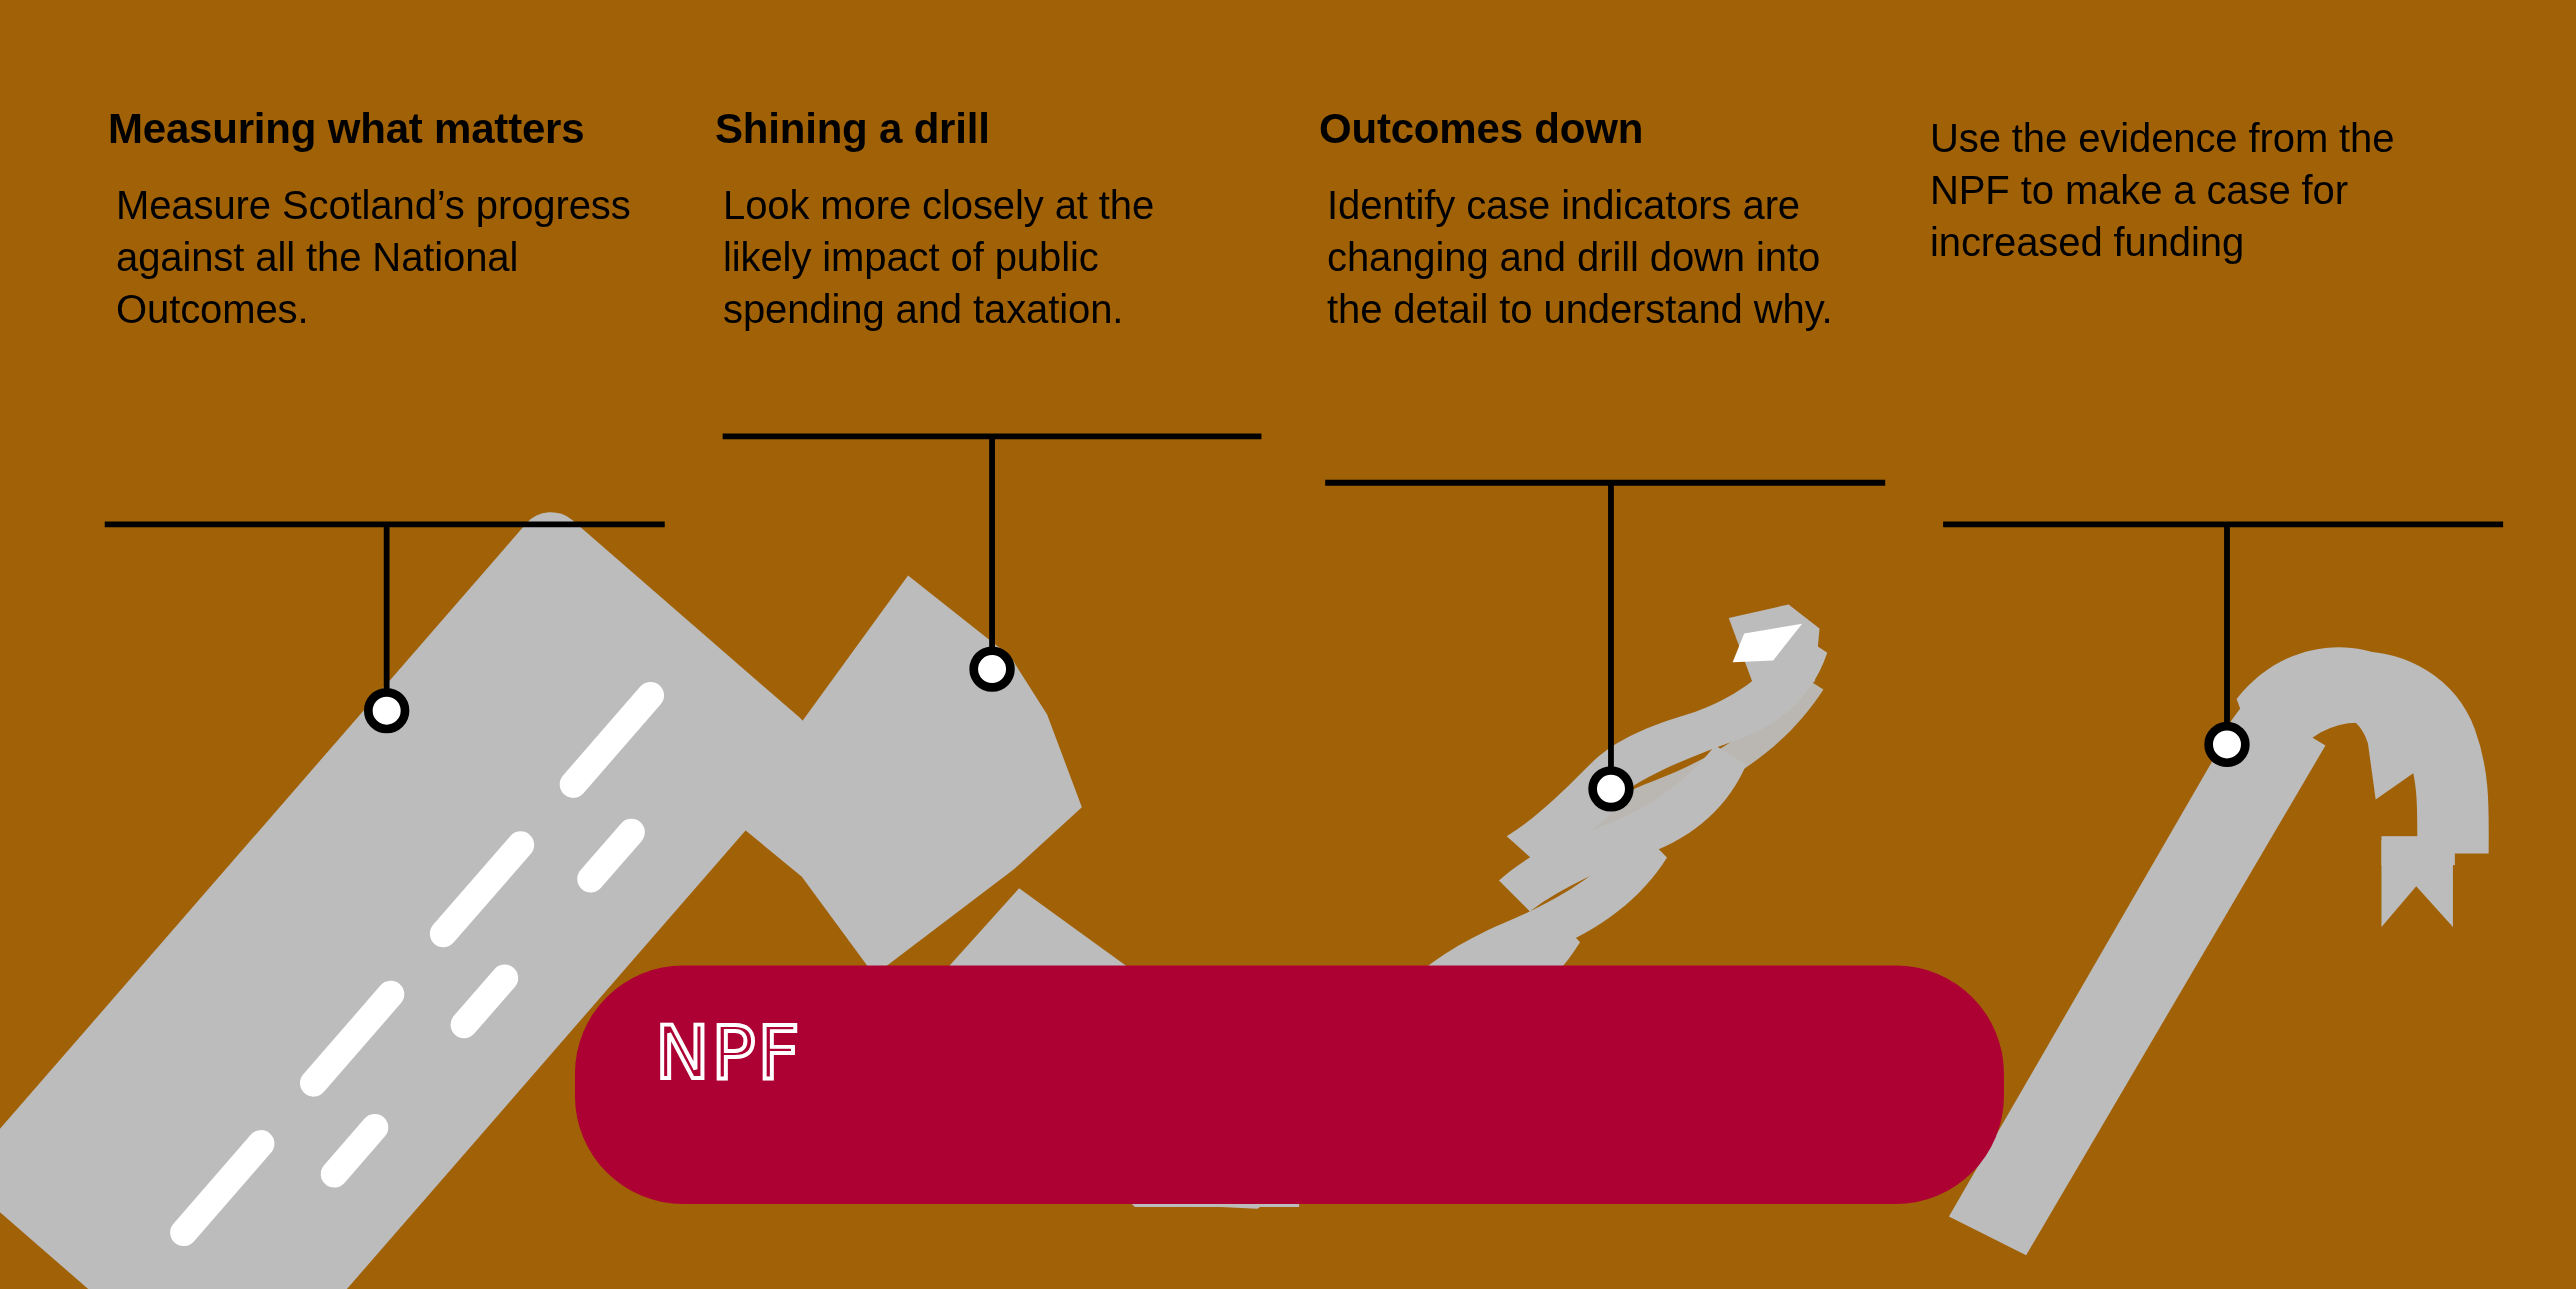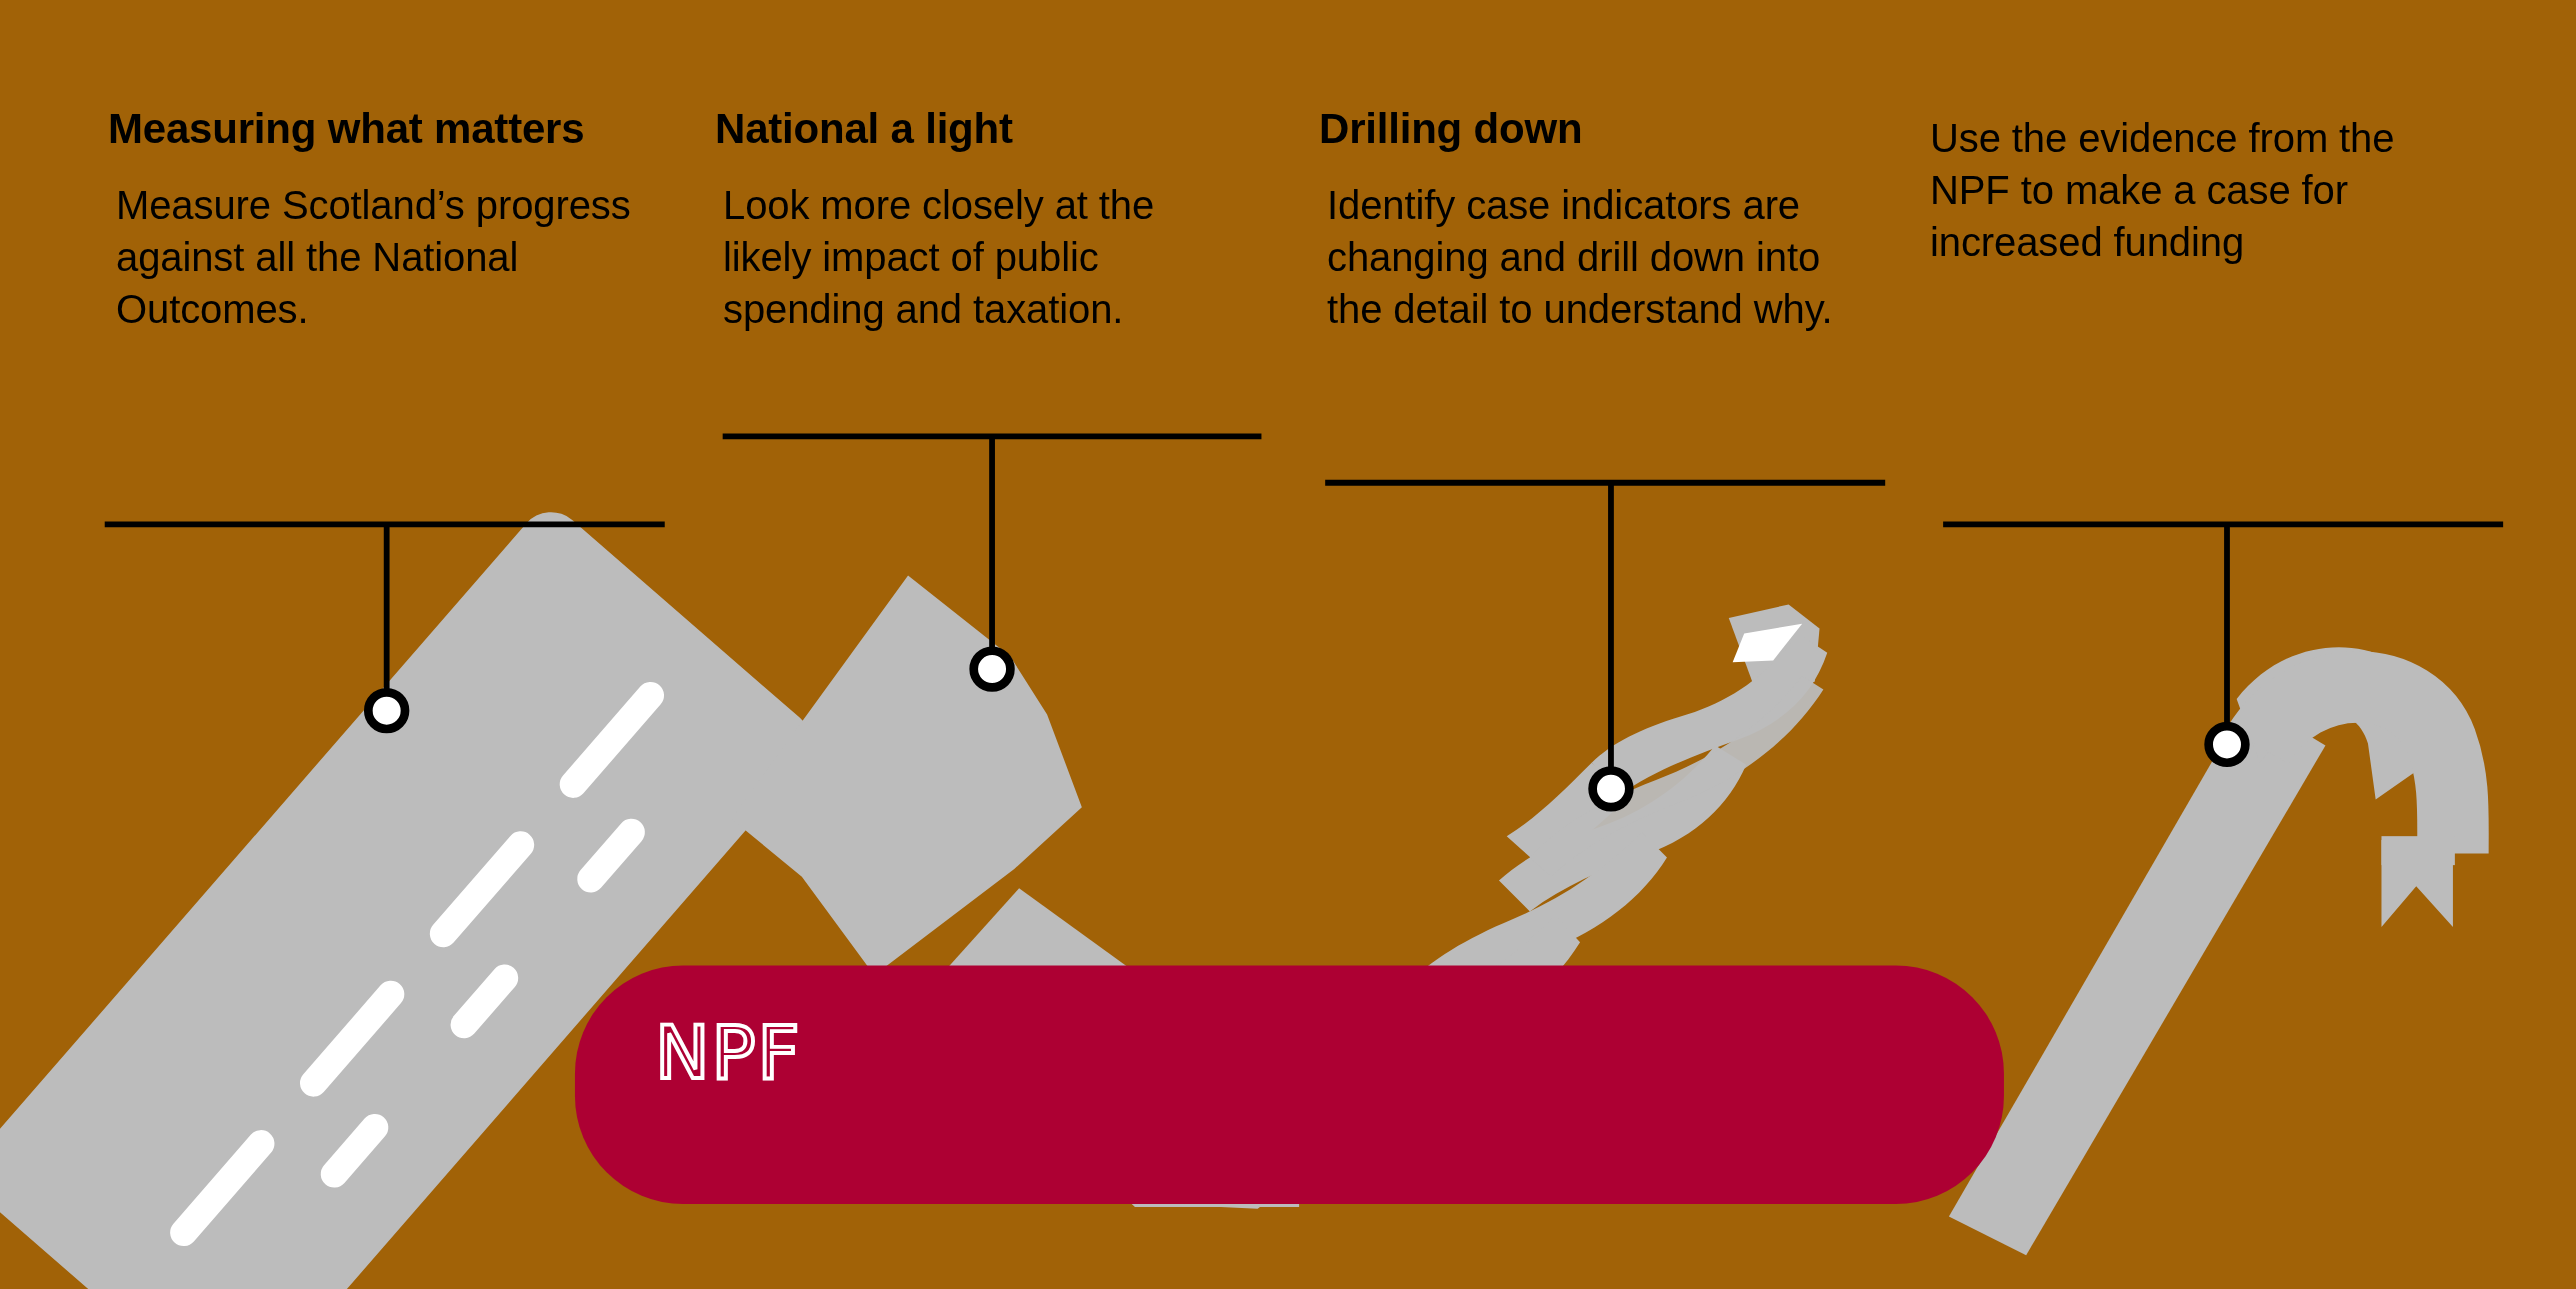"National a light" h2.col-title { text: National a light -> Shining a drill }
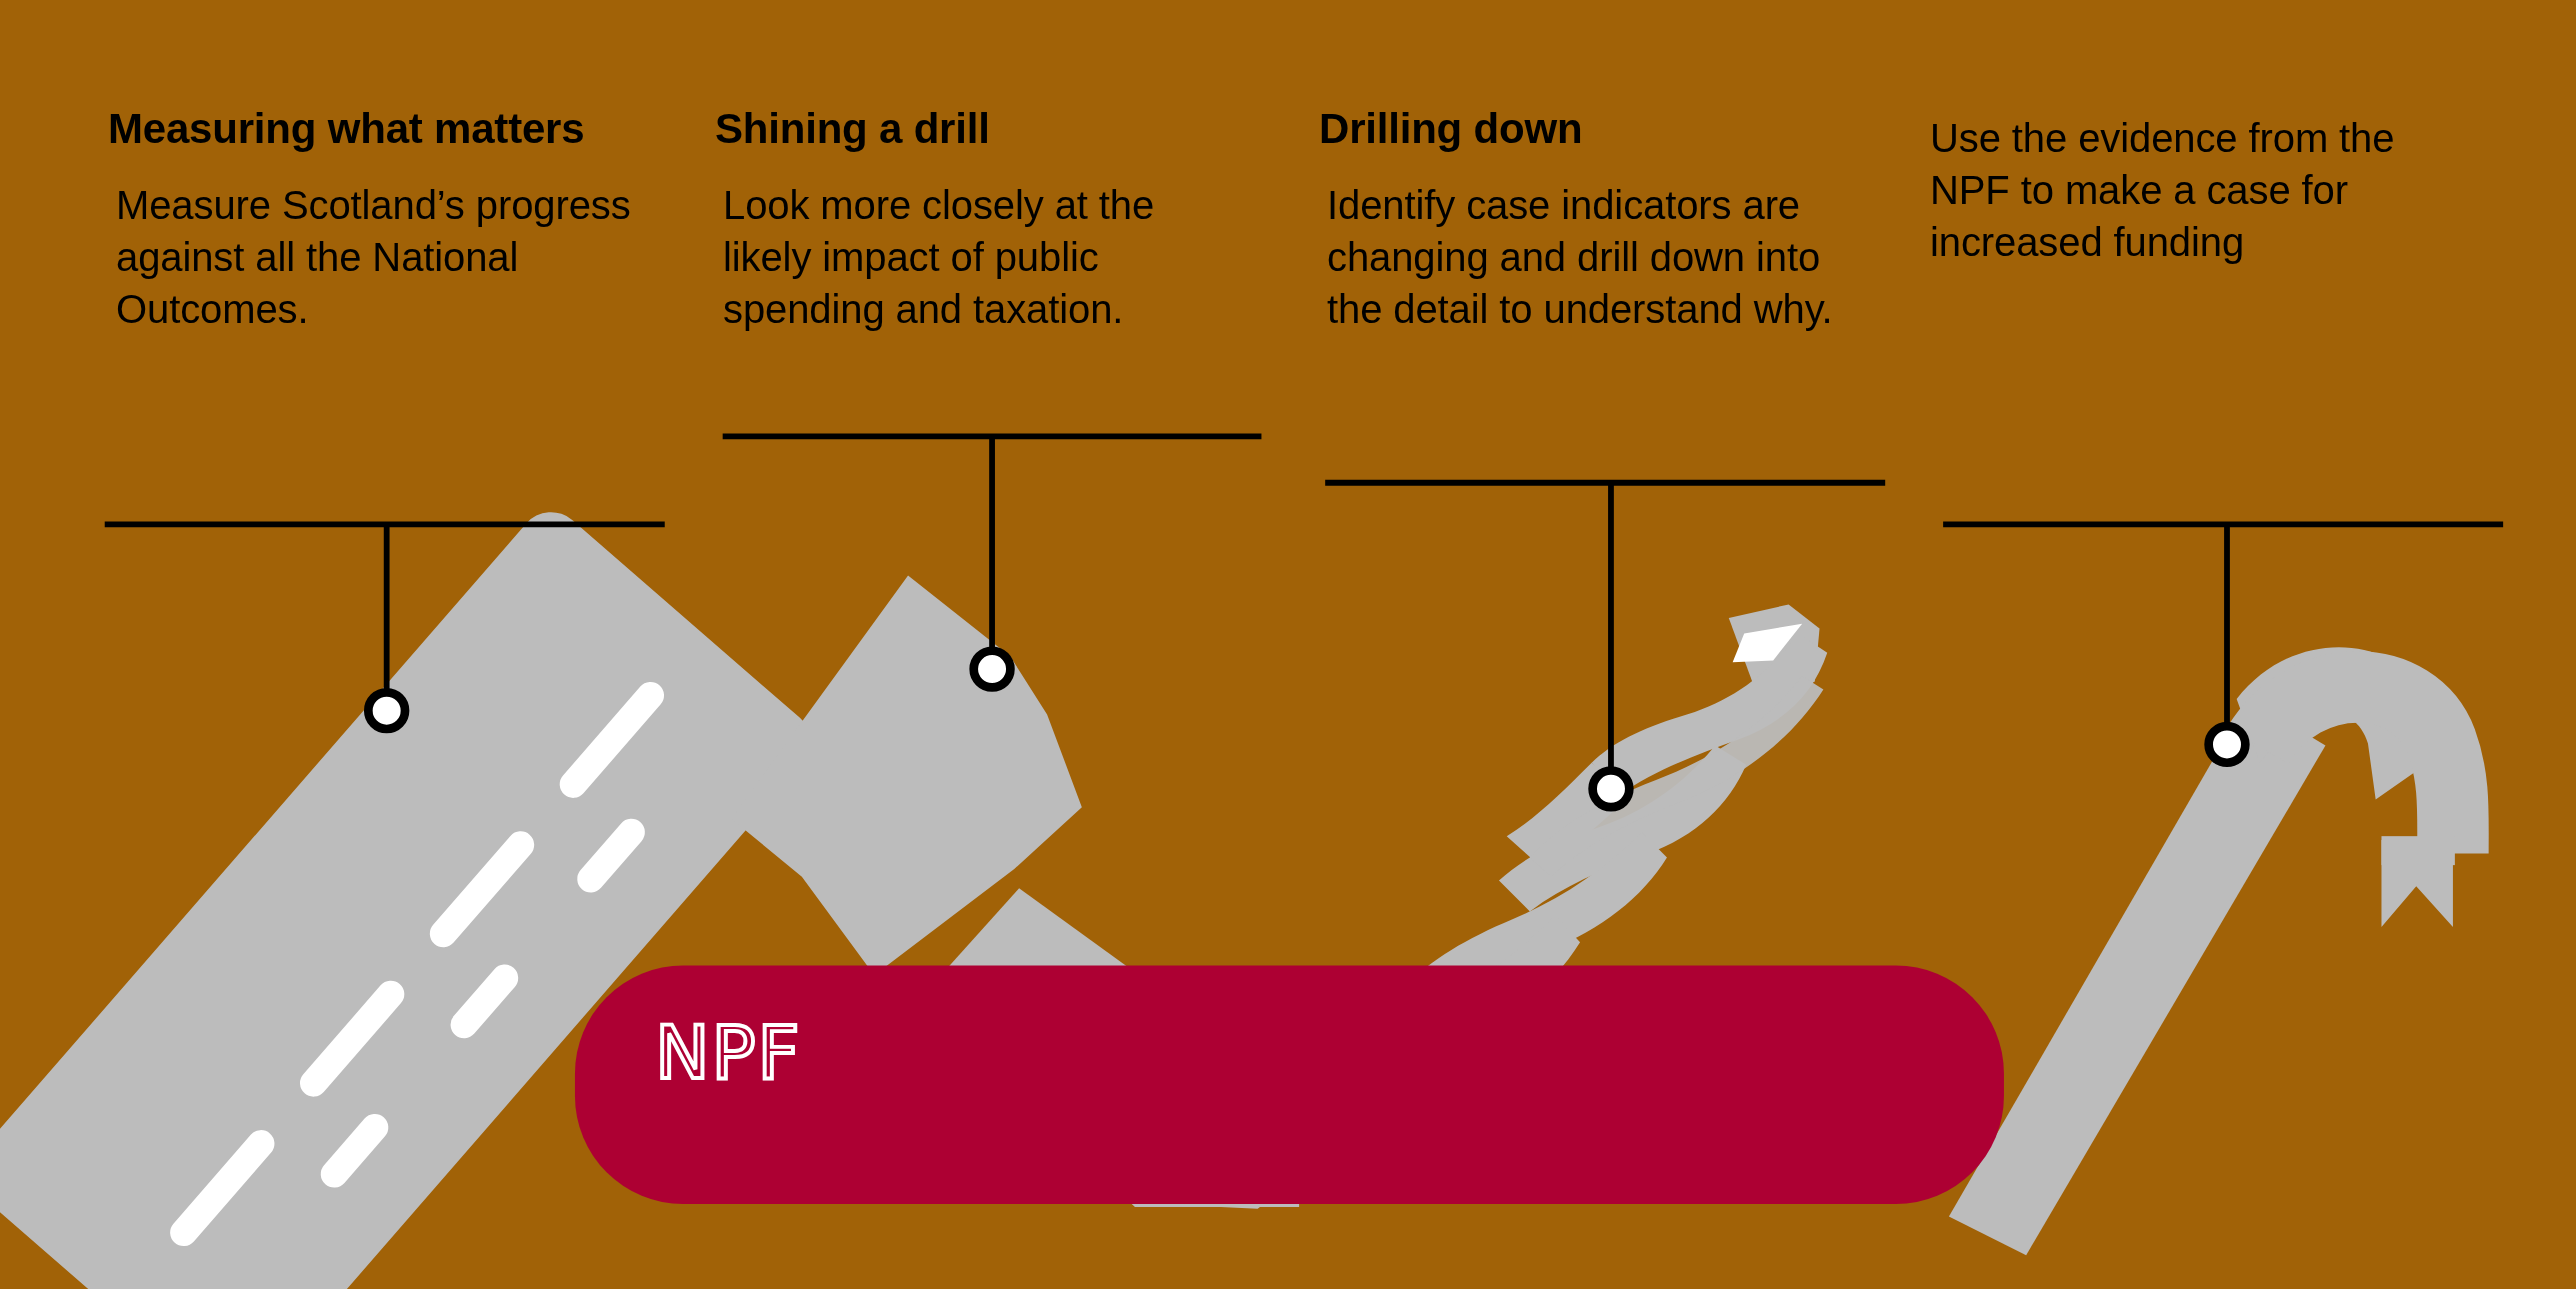"Drilling down" h2.col-title { text: Drilling -> Outcomes }
